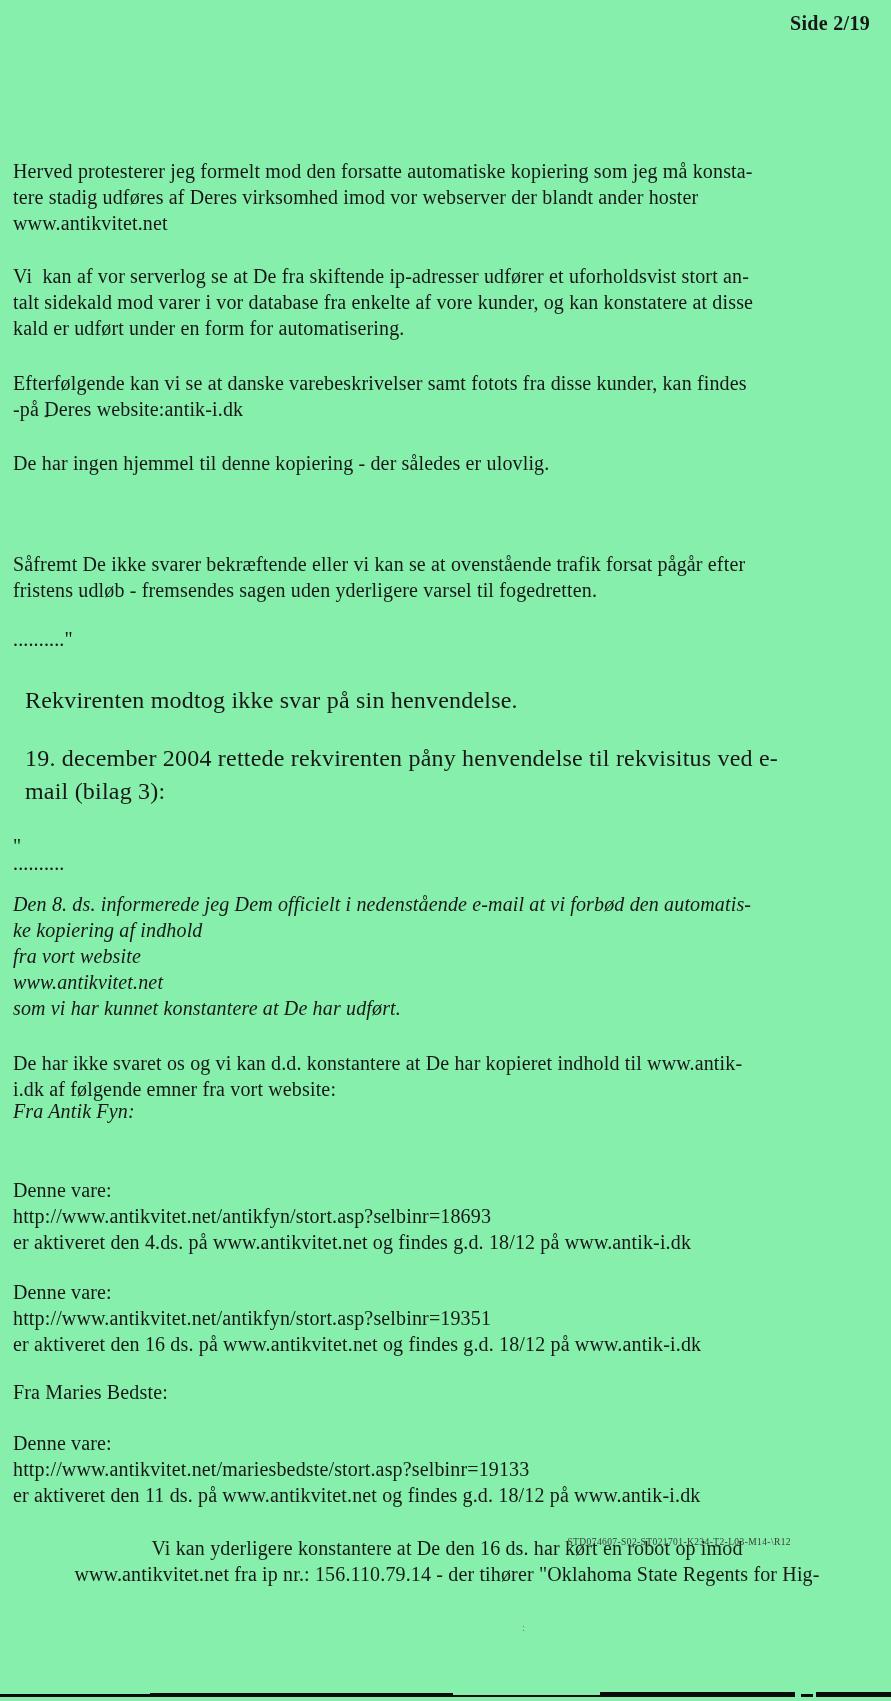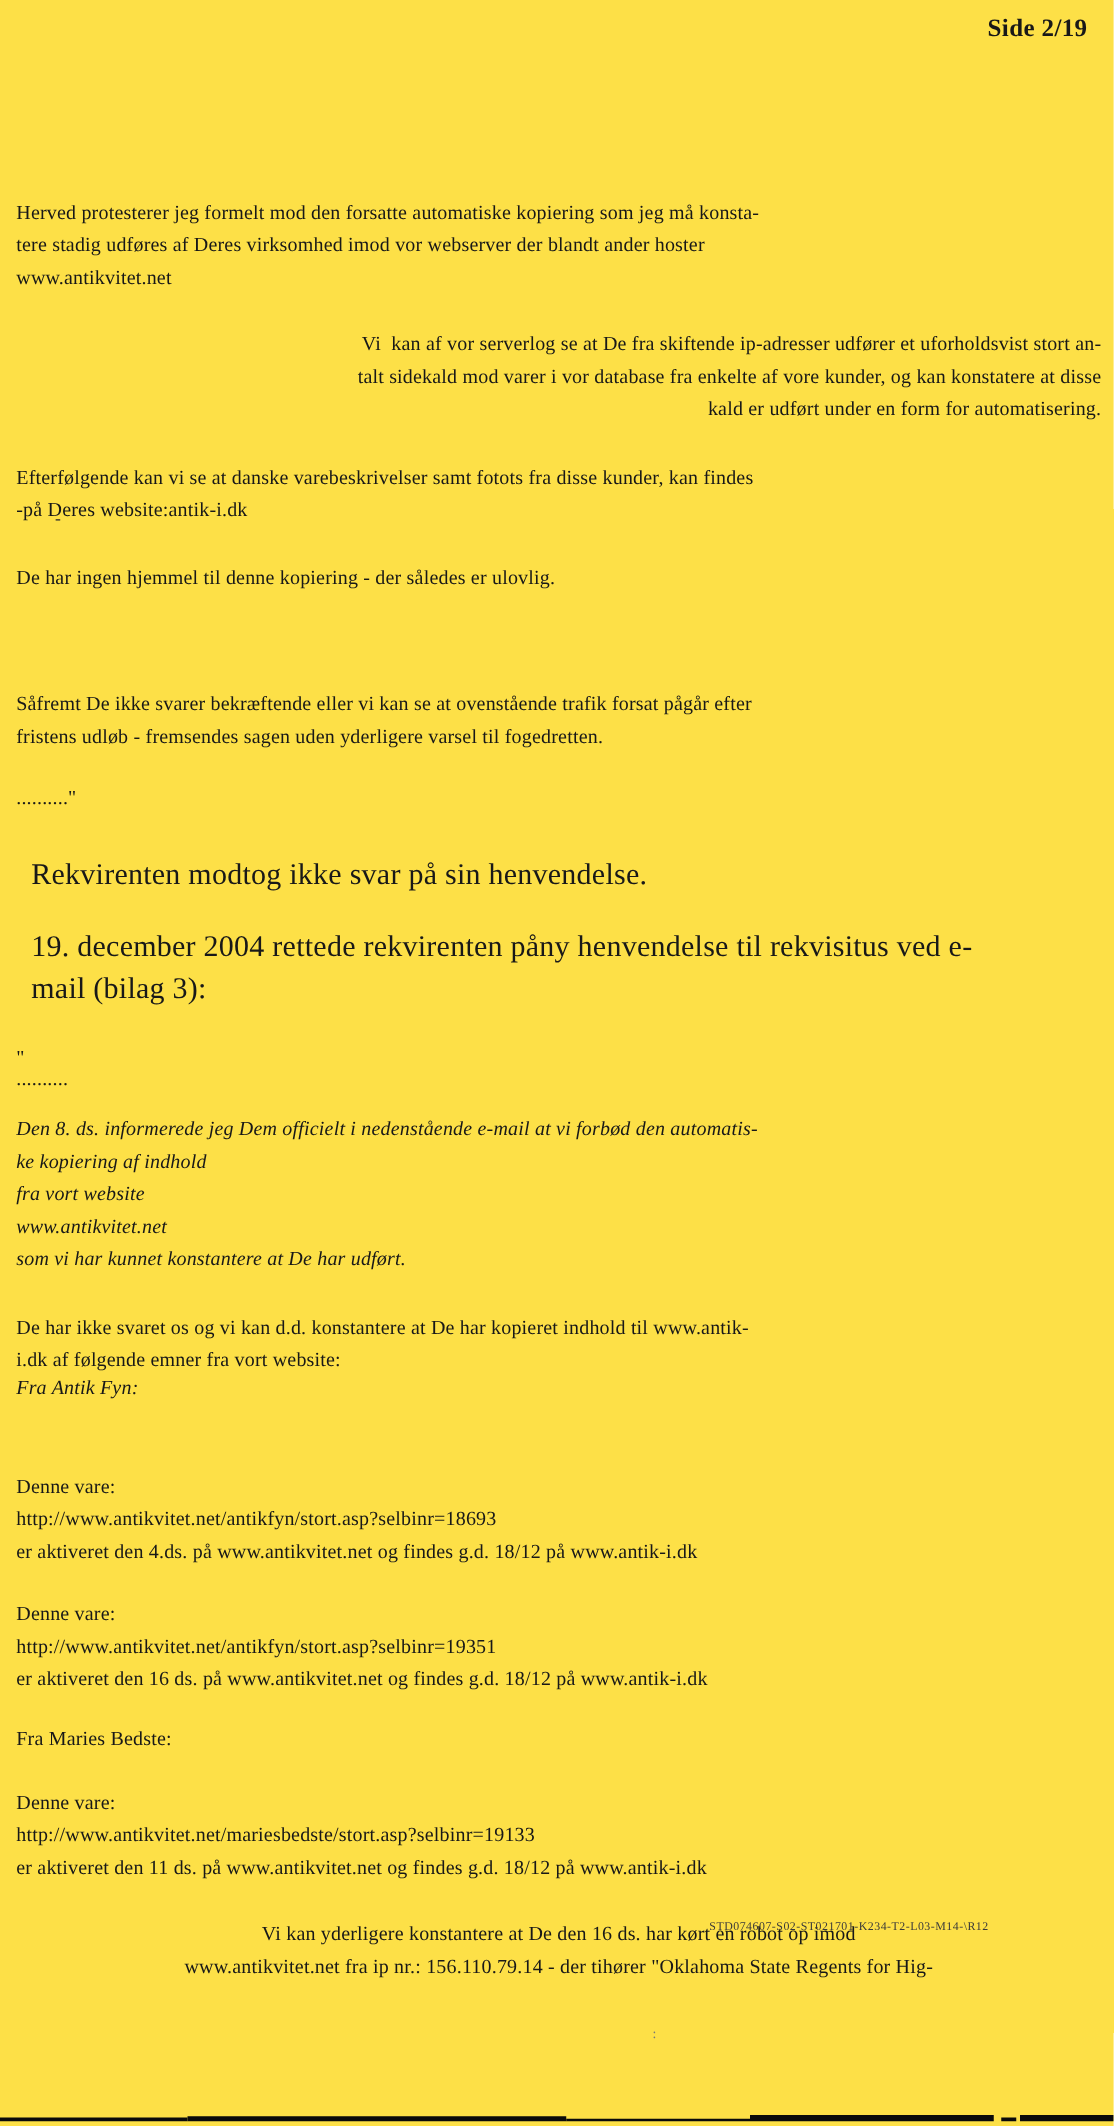"Side 2/19" #page { background: #fde047 -> #86efac }
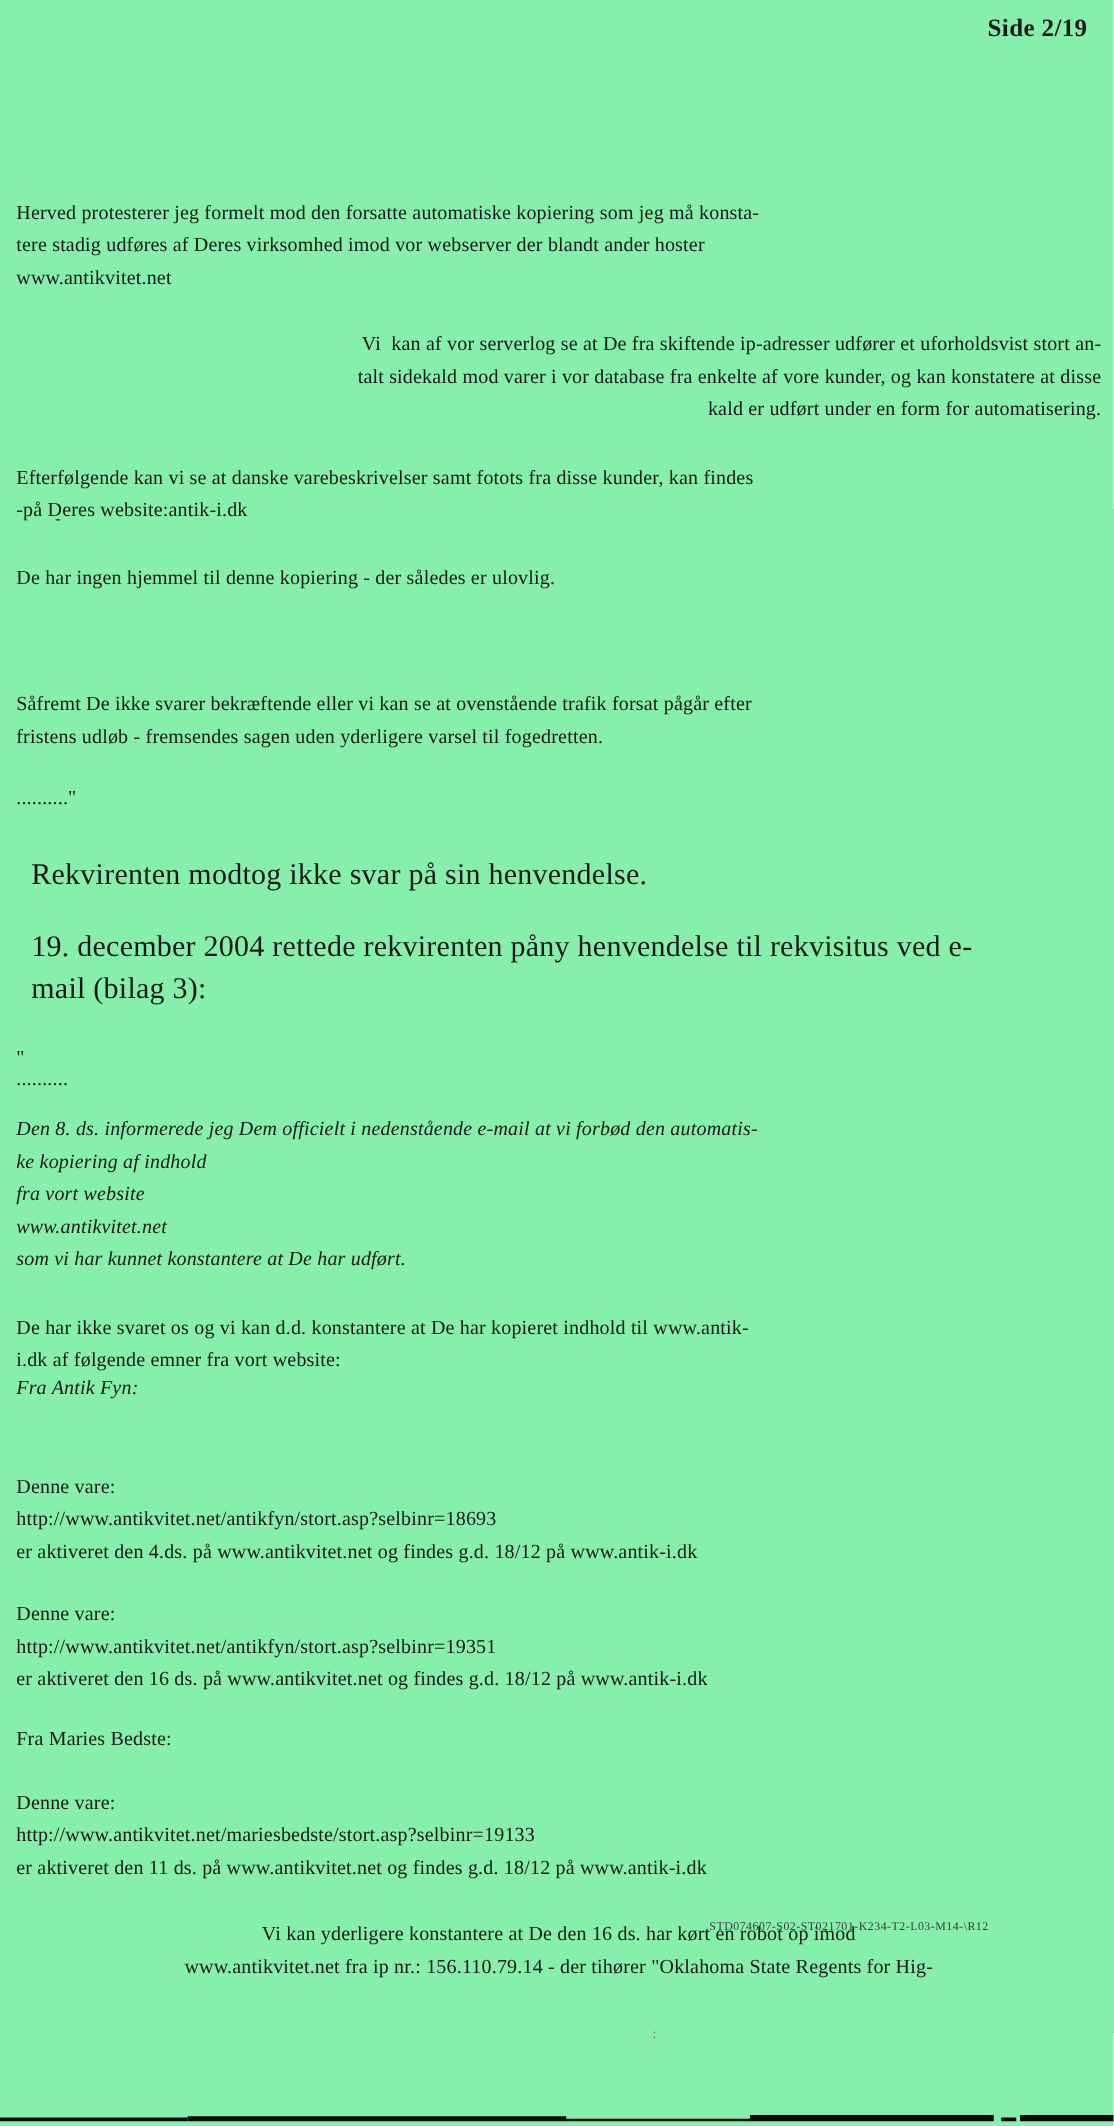"Herved protesterer jeg formelt mod" .block { font-size: 16px -> 20px }
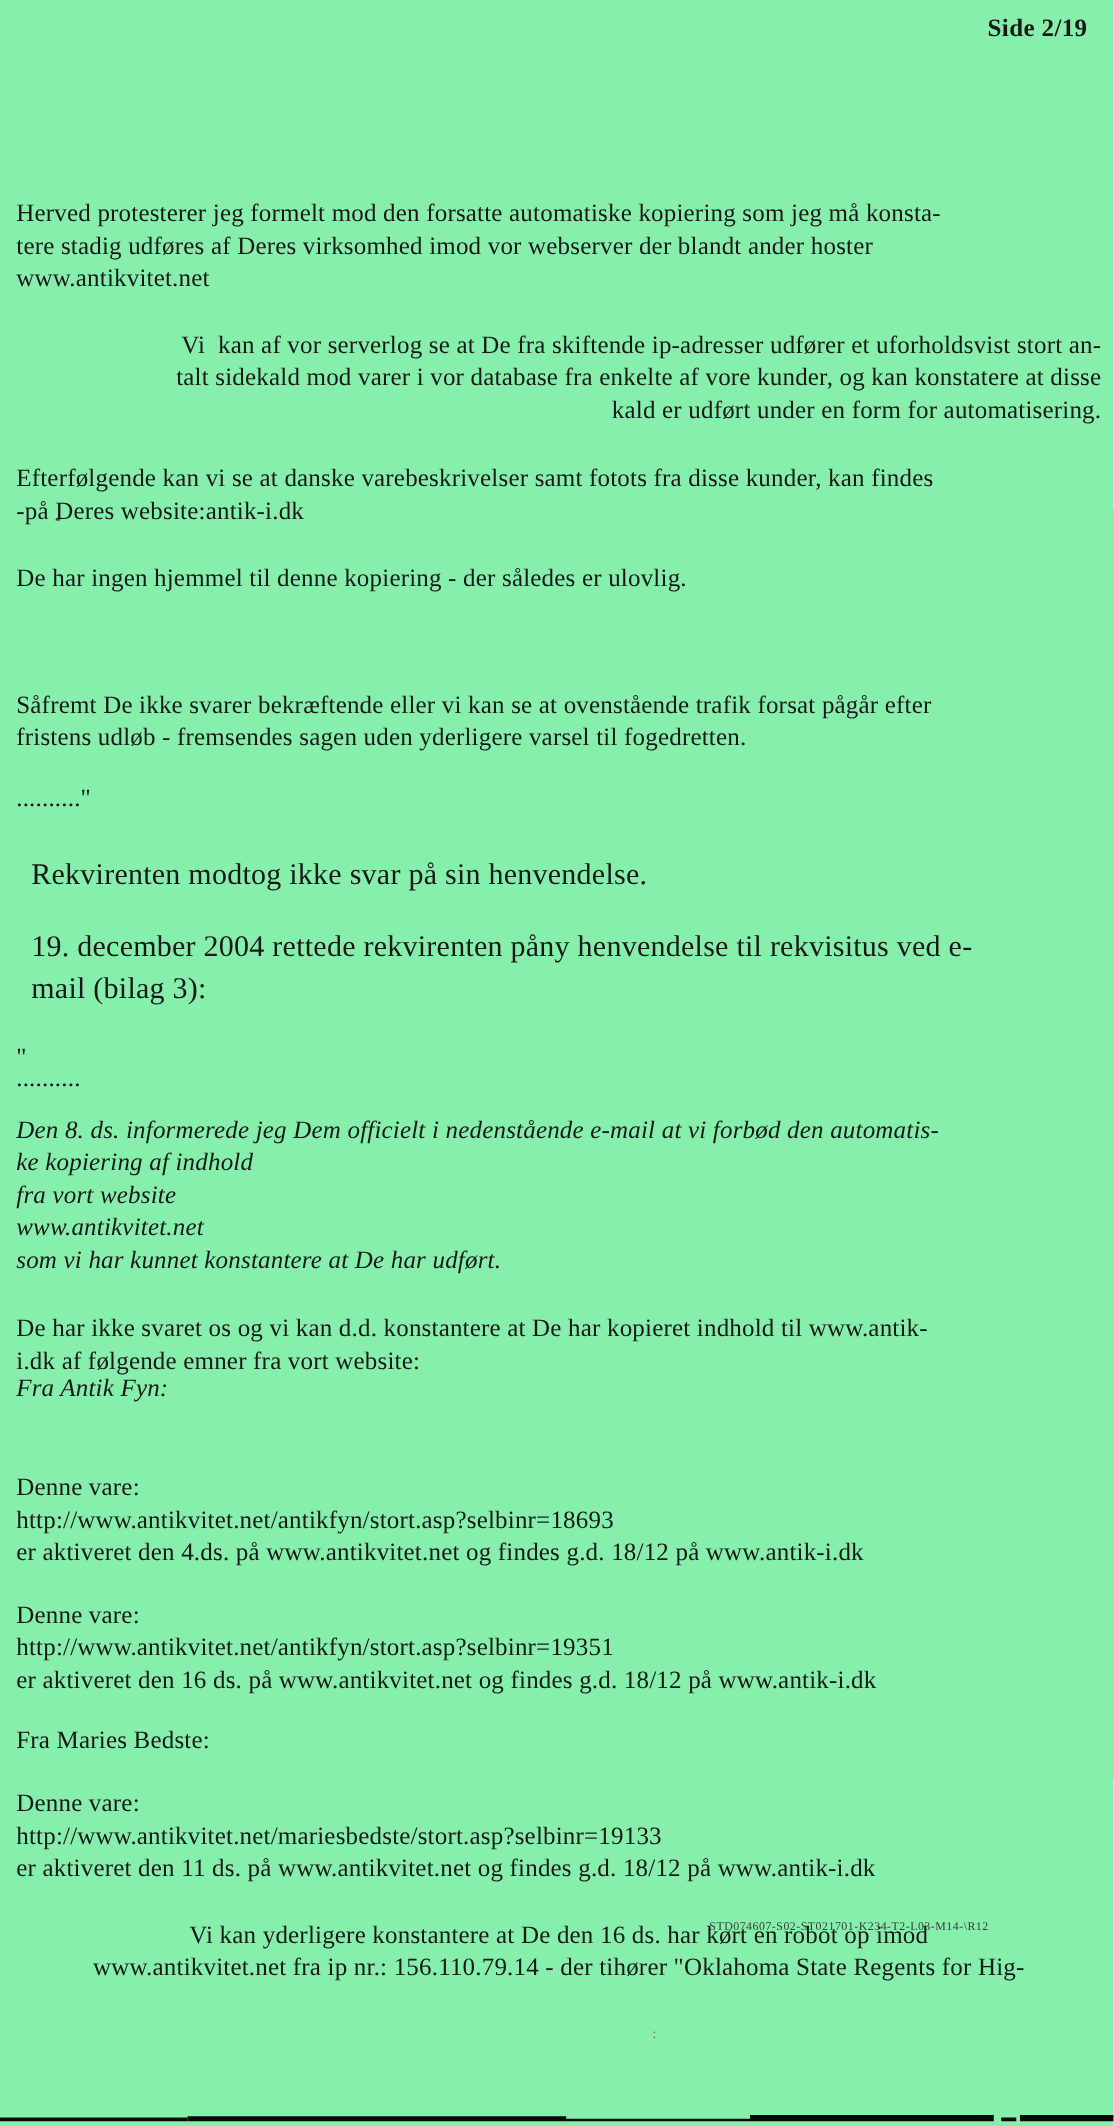"Vi kan af vor serverlog" div.block { text-align: right -> none }
